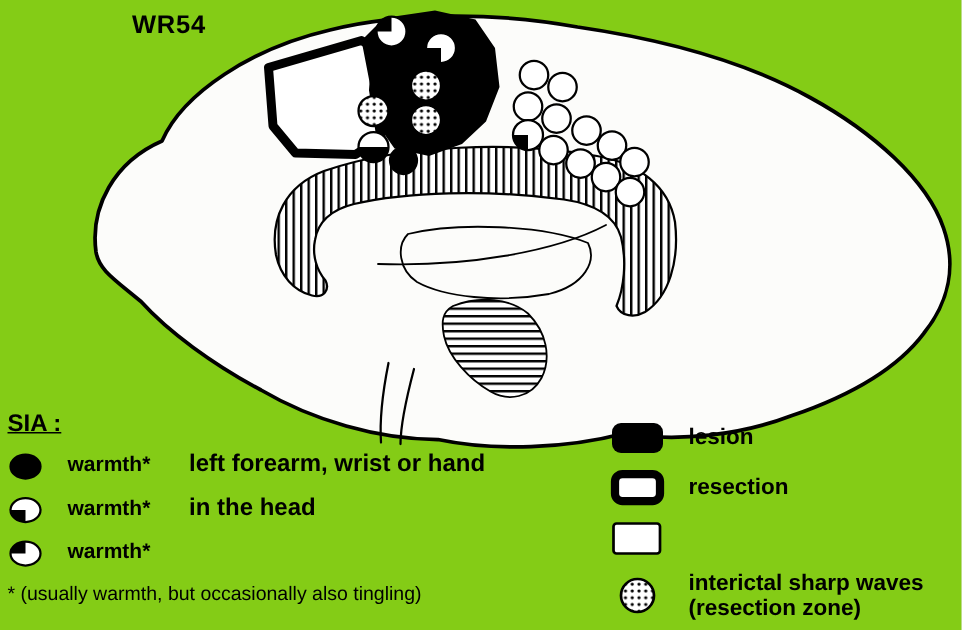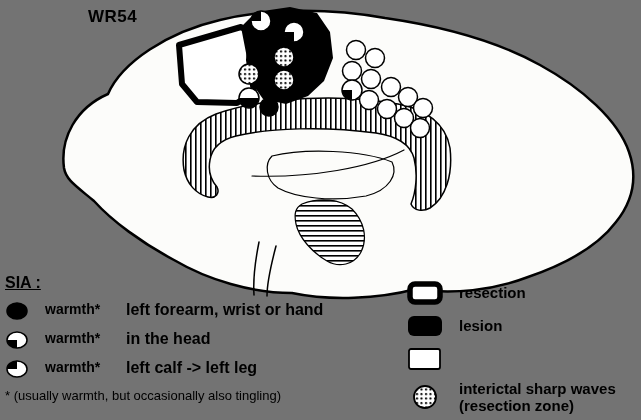"WR54" .page { background: #737373 -> #84cc16 }
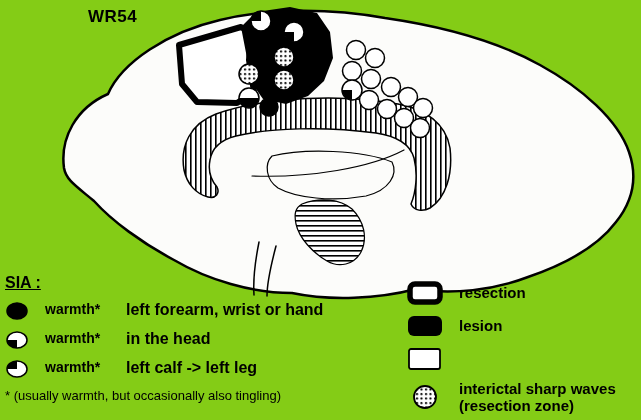"resection" div.legend-row { order: before "lesion" -> after "lesion" }
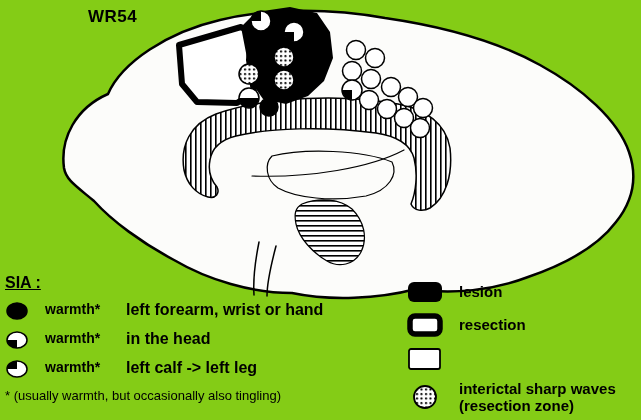"left calf -> left leg" span.sia-location { html: <span>left calf -&gt; left leg</span> -> none }
